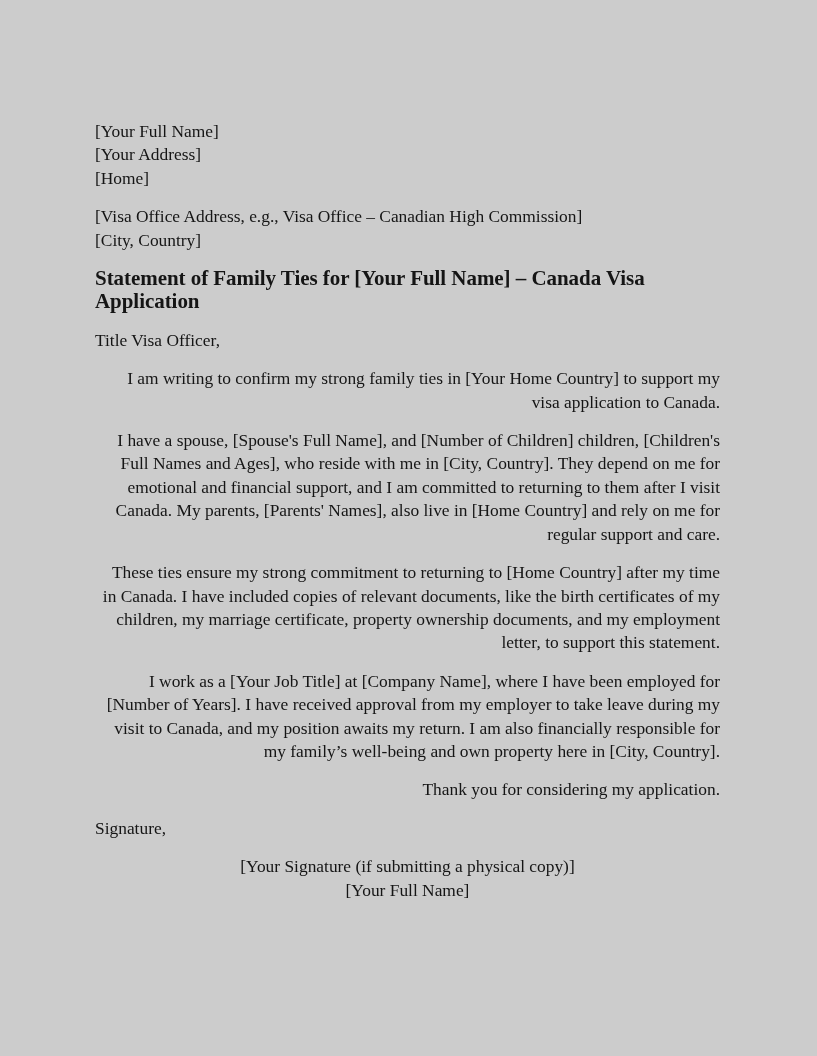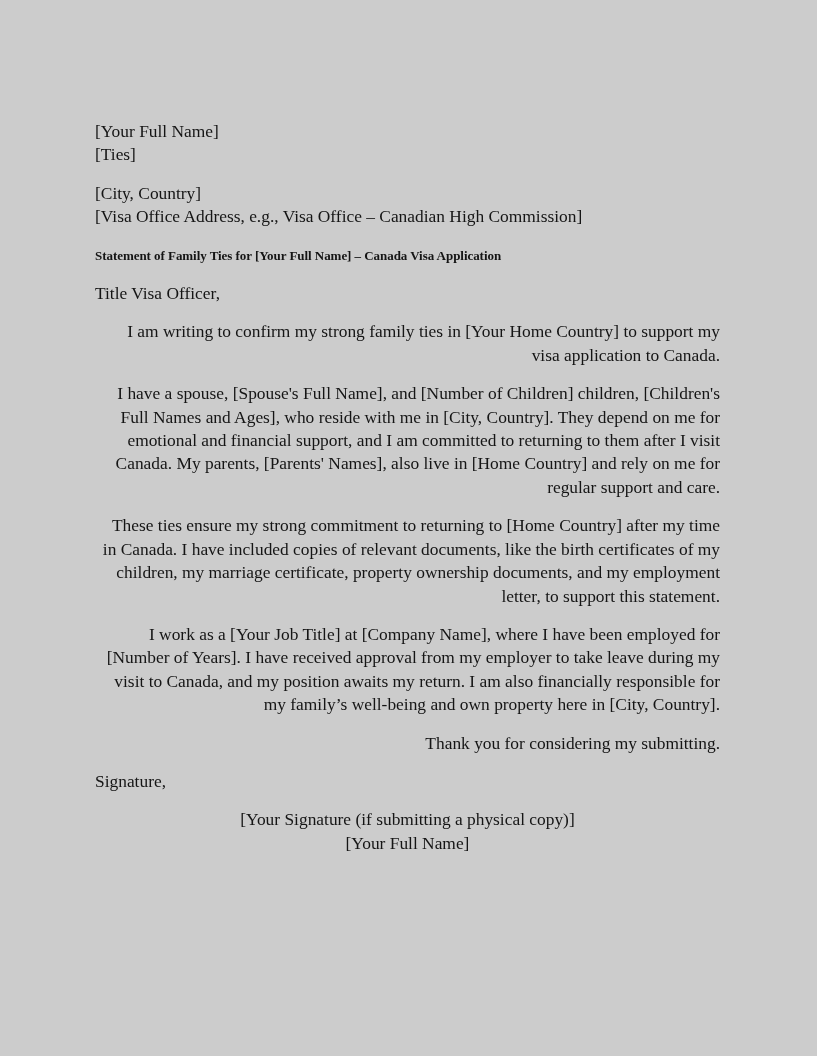"[Your Address]" span.line { html: none -> <span>[Your Address]</span> }
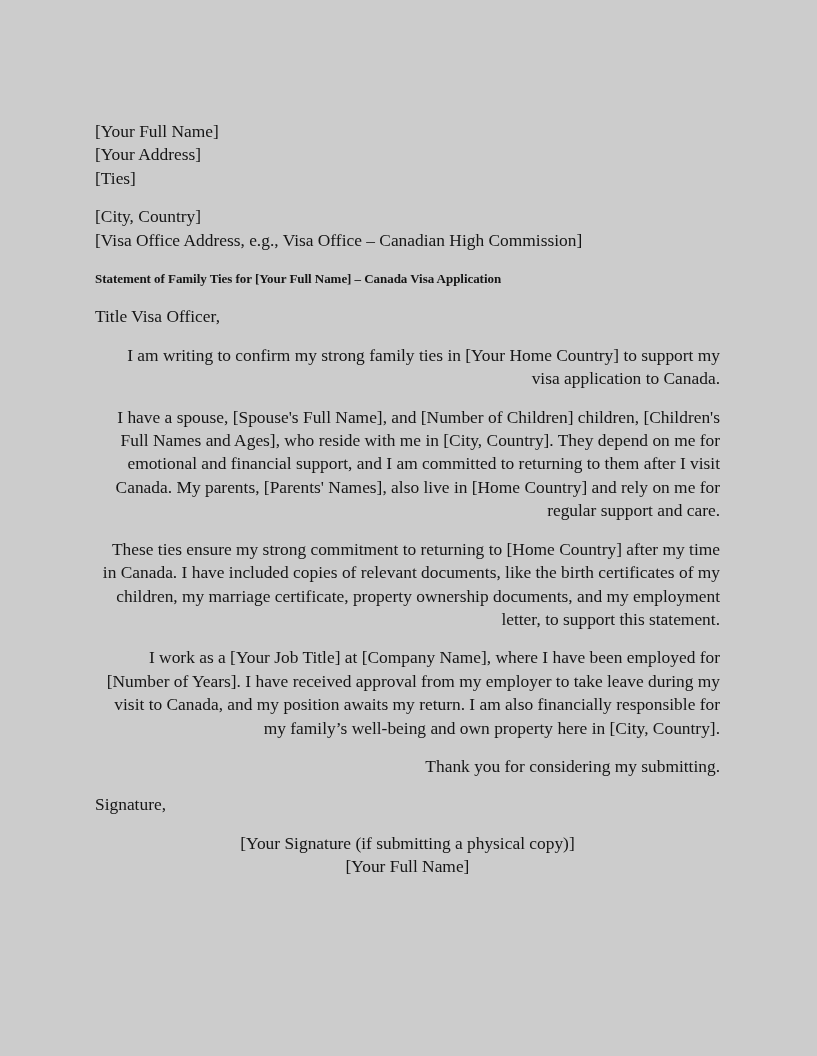"[Ties]" span.line { text: Ties -> Home }
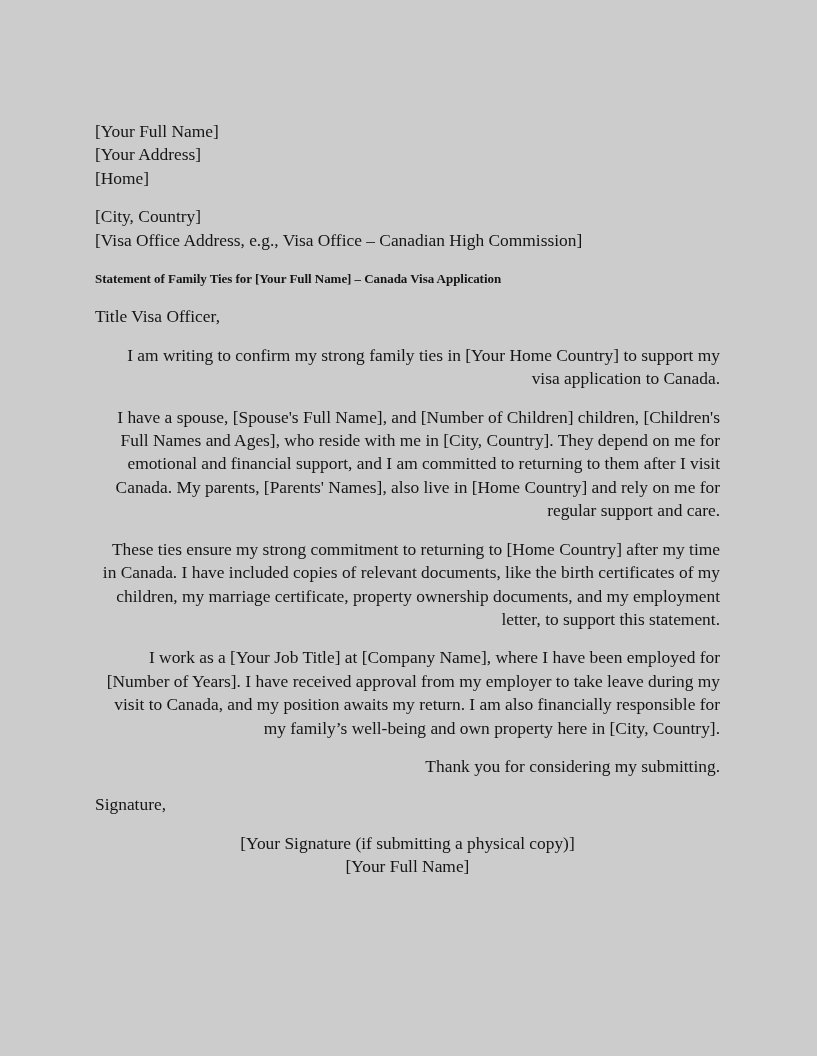"[City, Country]" span.line { order: before "[Visa Office Address, e.g., Visa" -> after "[Visa Office Address, e.g., Visa" }
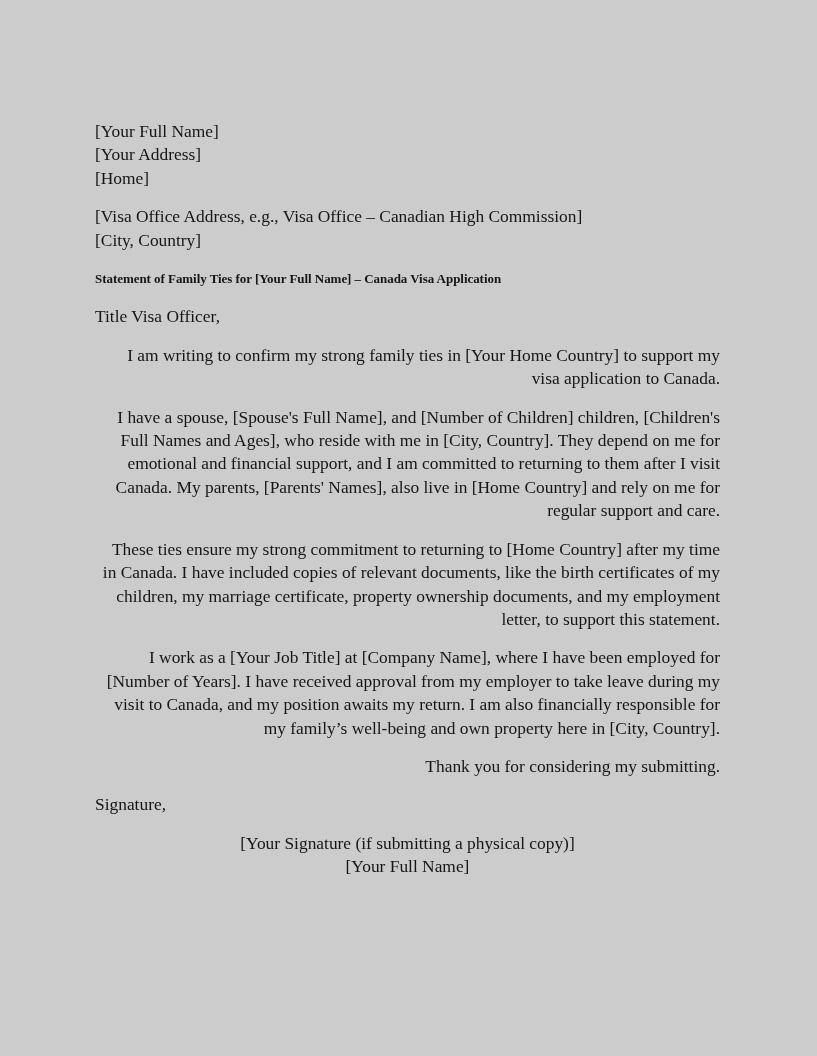"Statement of Family Ties for" .heading { font-size: 13px -> 21px }
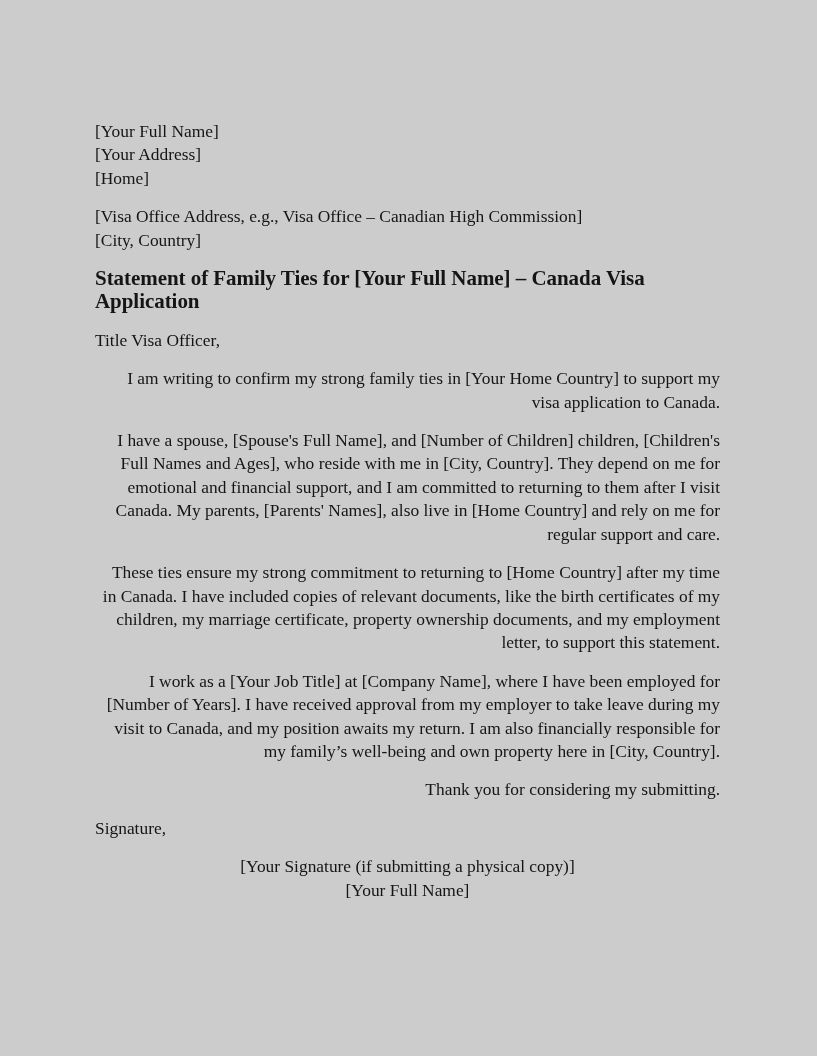"Thank you for considering my" div.block { text: submitting -> application }
